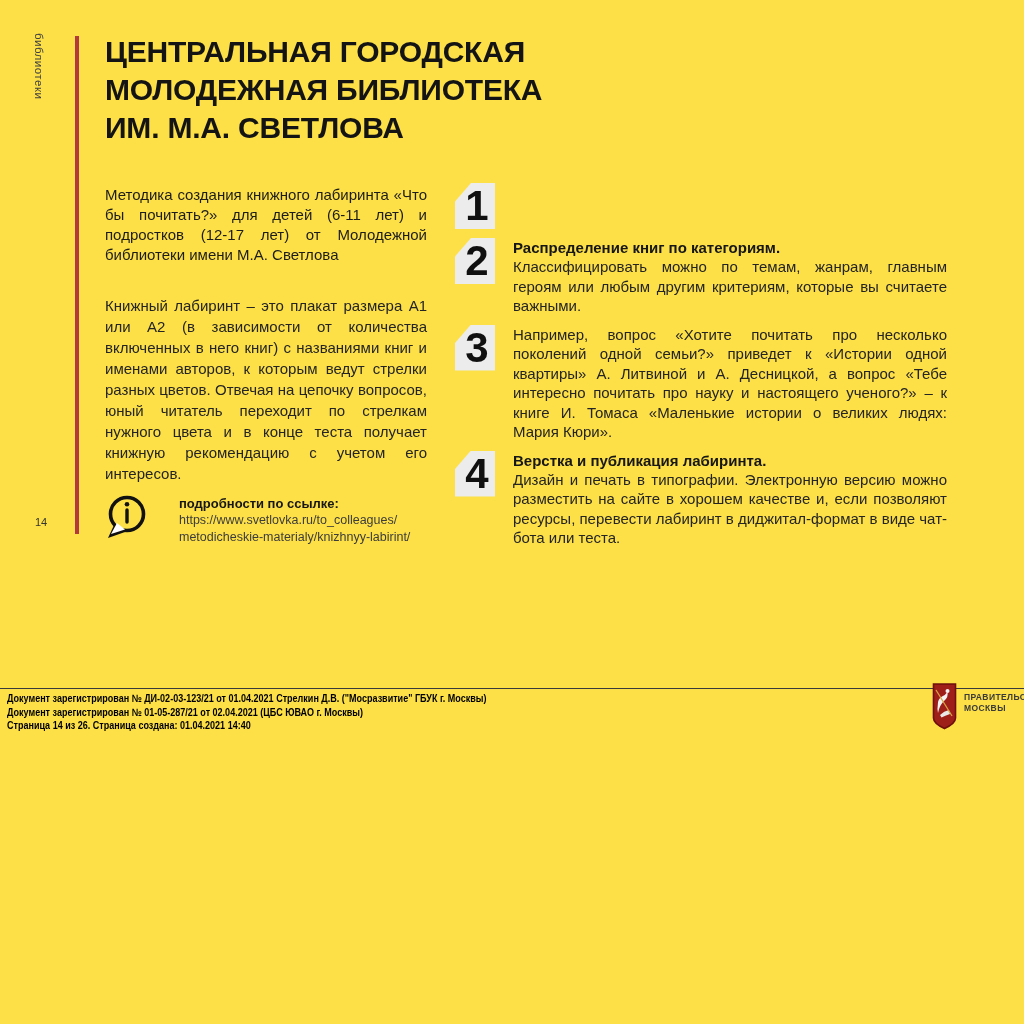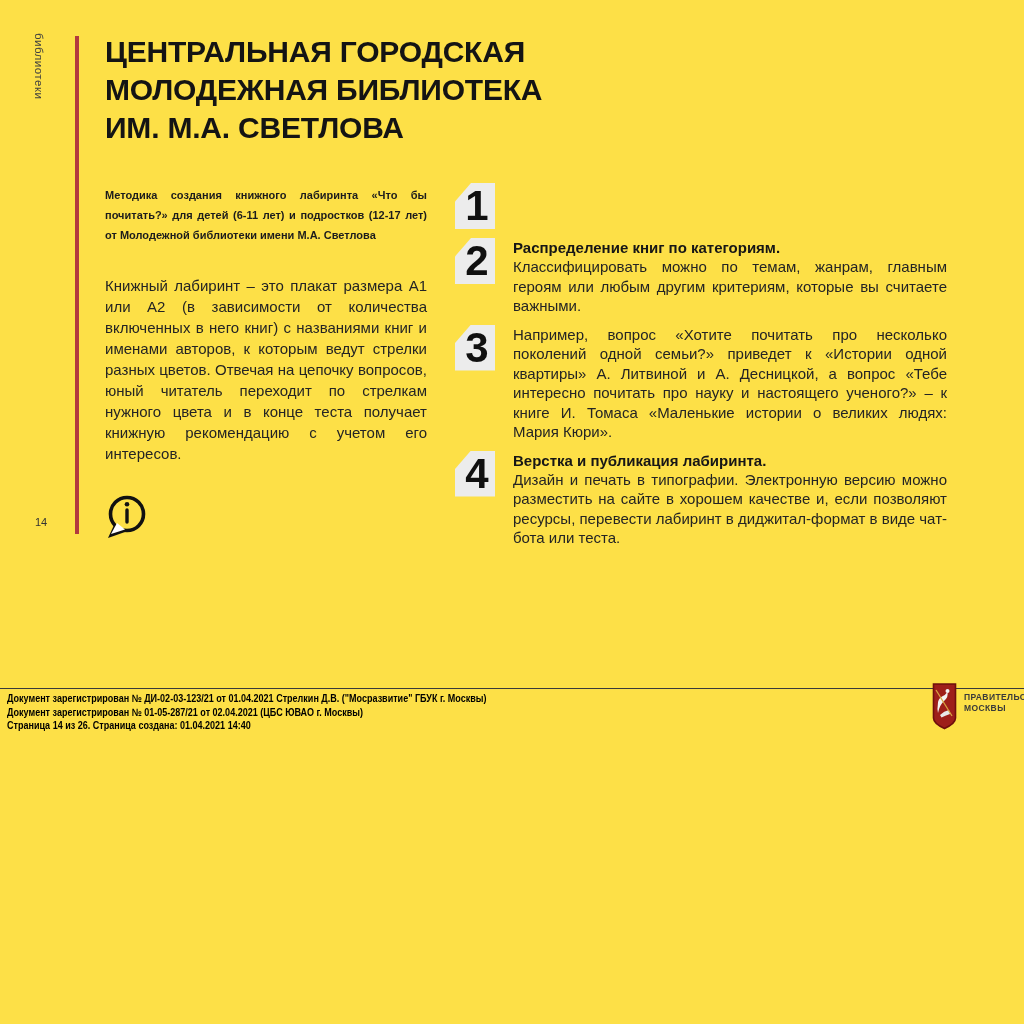"Методика создания книжного лабиринта" .intro { font-size: 11px -> 15px; font-weight: 700 -> 400 }
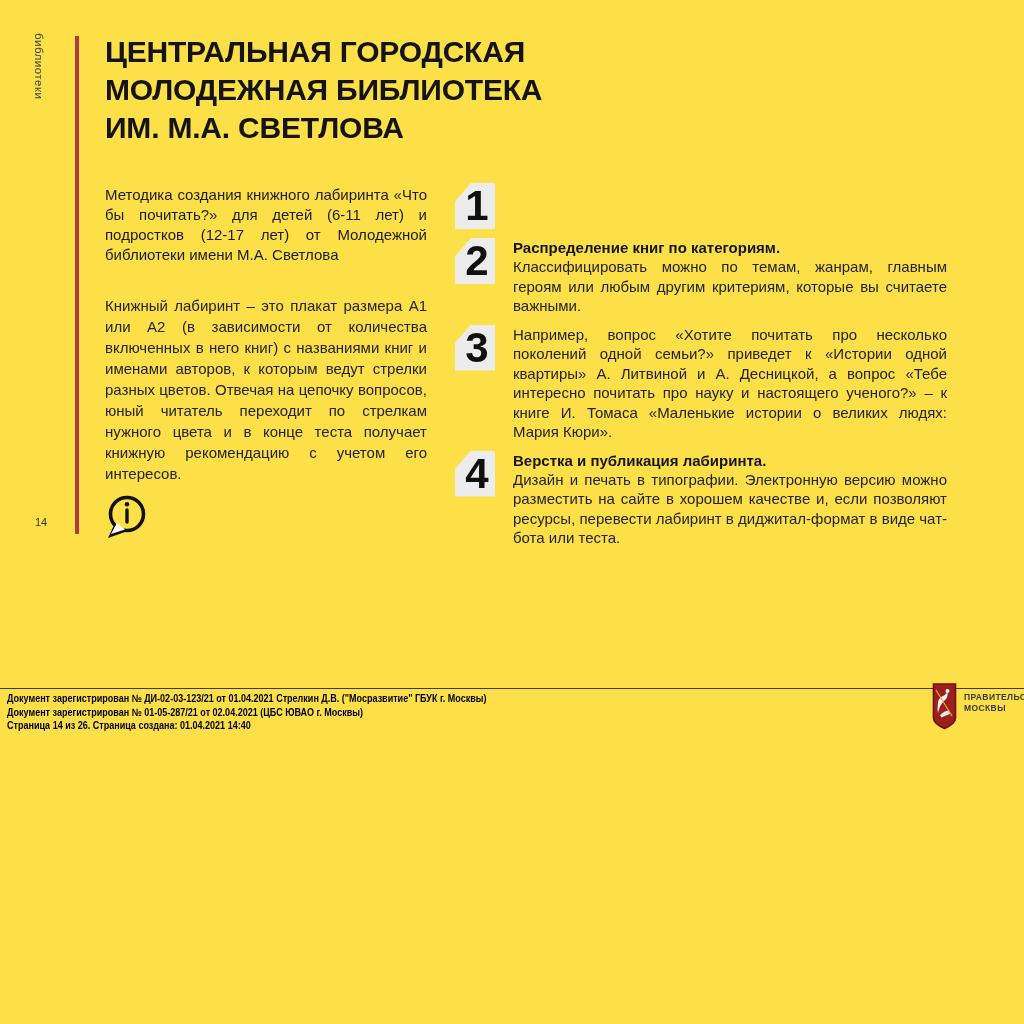"подробности по ссылке:" div.info-text { html: none -> <div> <div>подробности по ссылке:</div> <div>https://www.svetlovka.ru/to_colleagues/</div> <div>metodicheskie-materialy/knizhnyy-labirint/</div> </div> }
